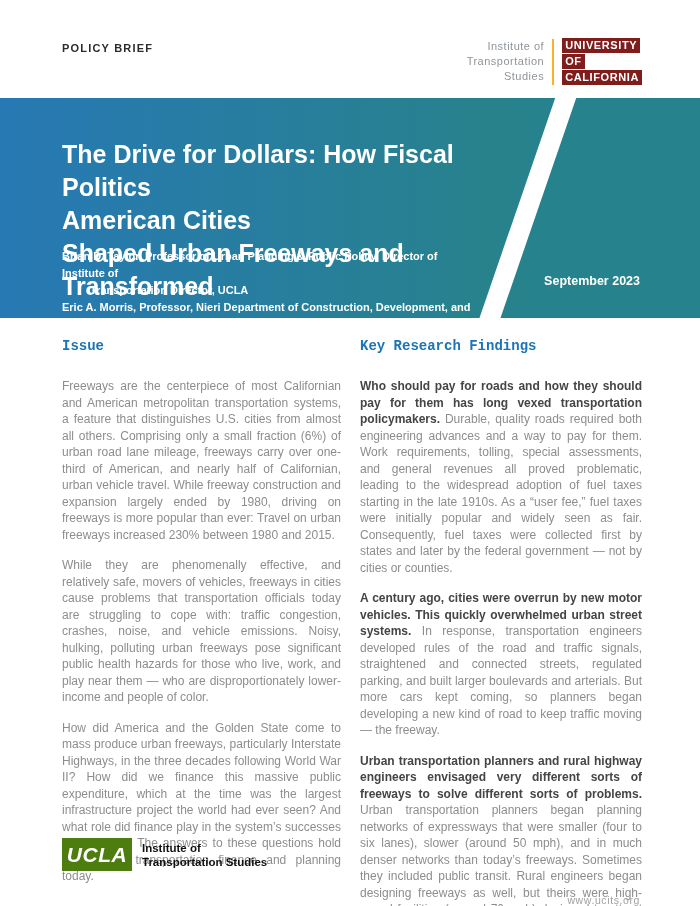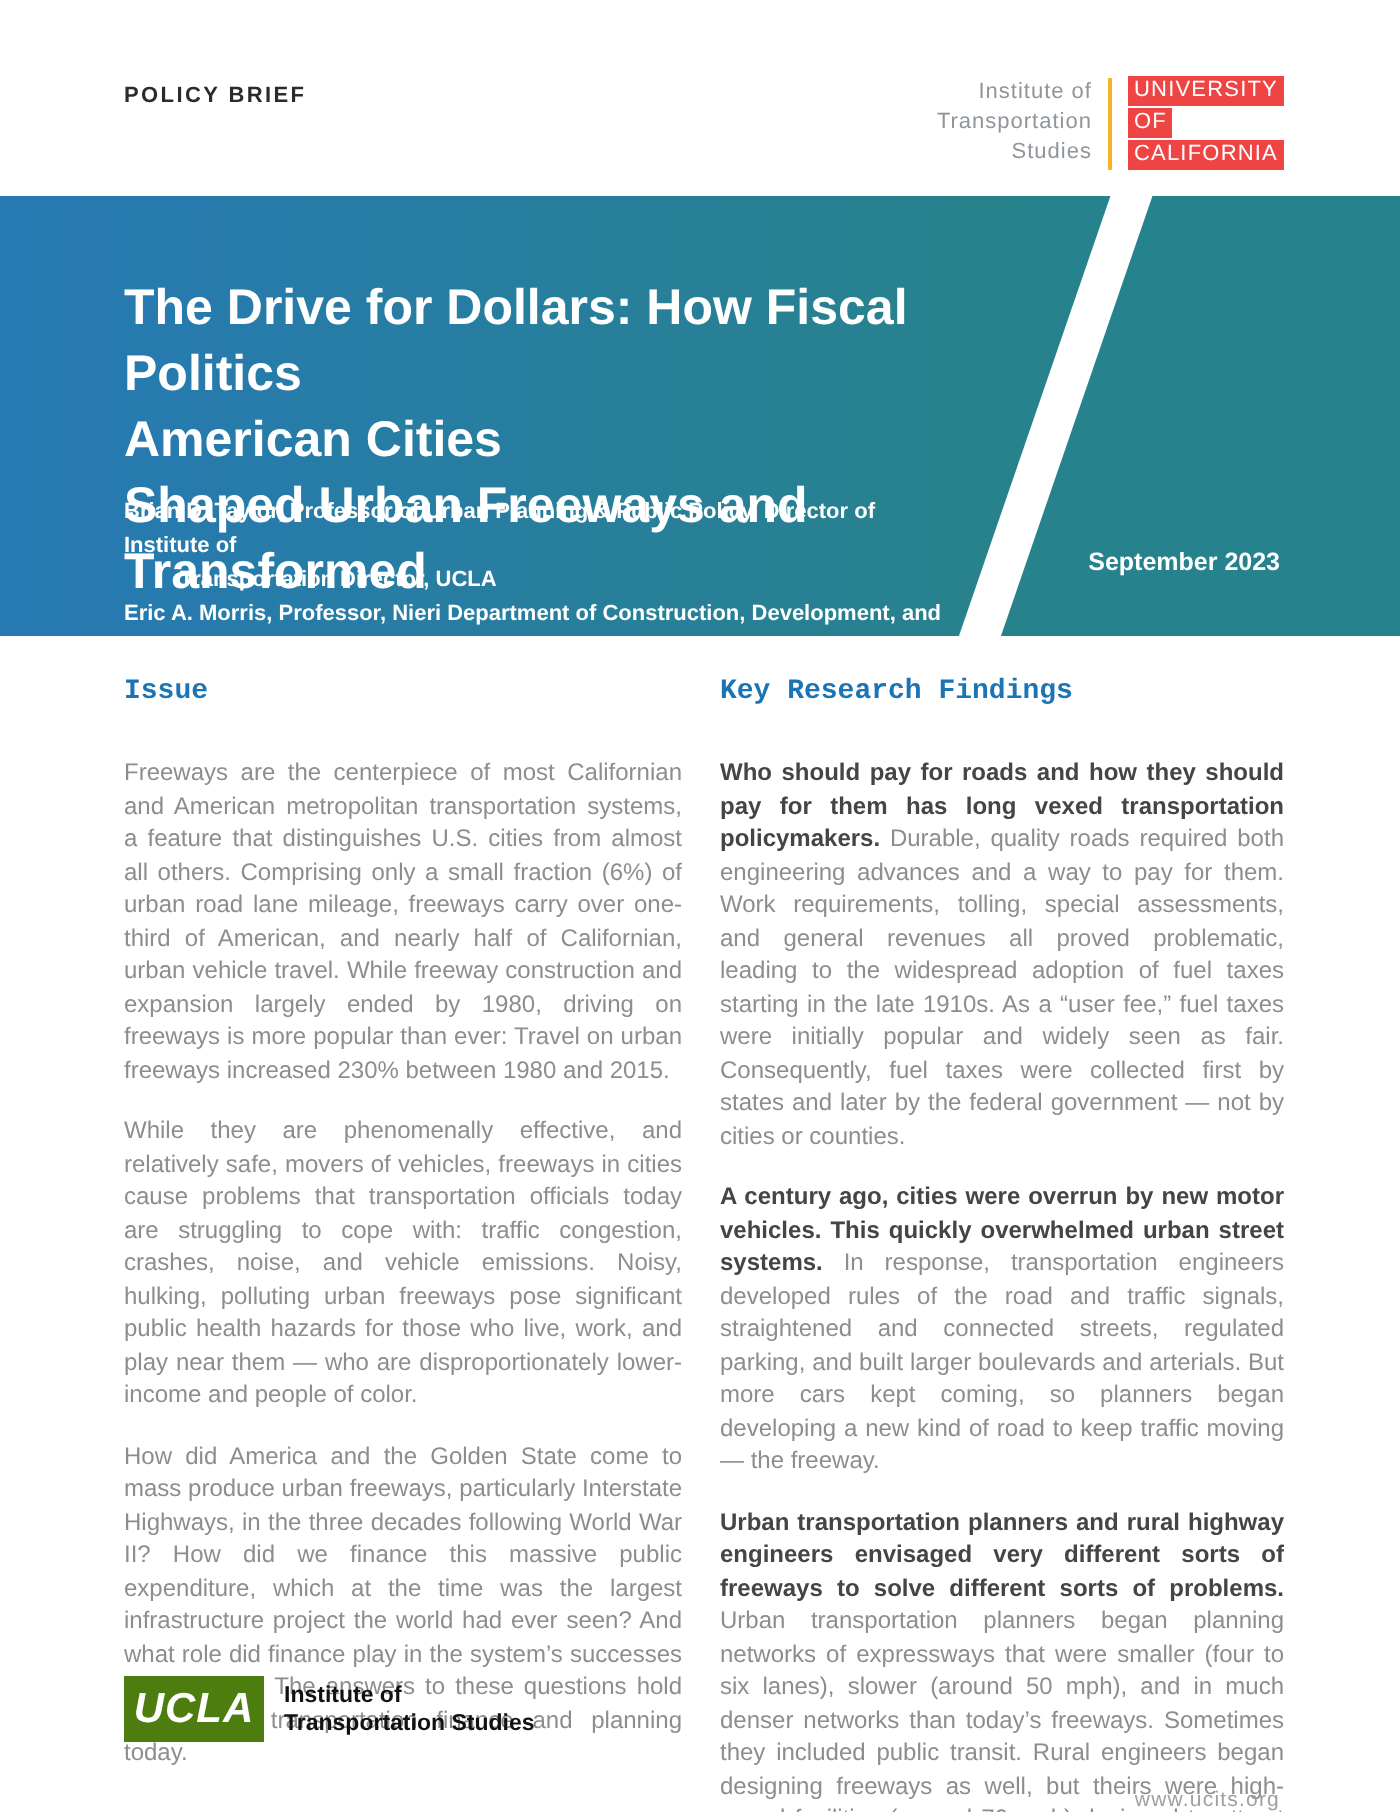"UNIVERSITY" .uc-logo span { background: #ef4444 -> #7f1d1d; font-weight: normal -> bold }
